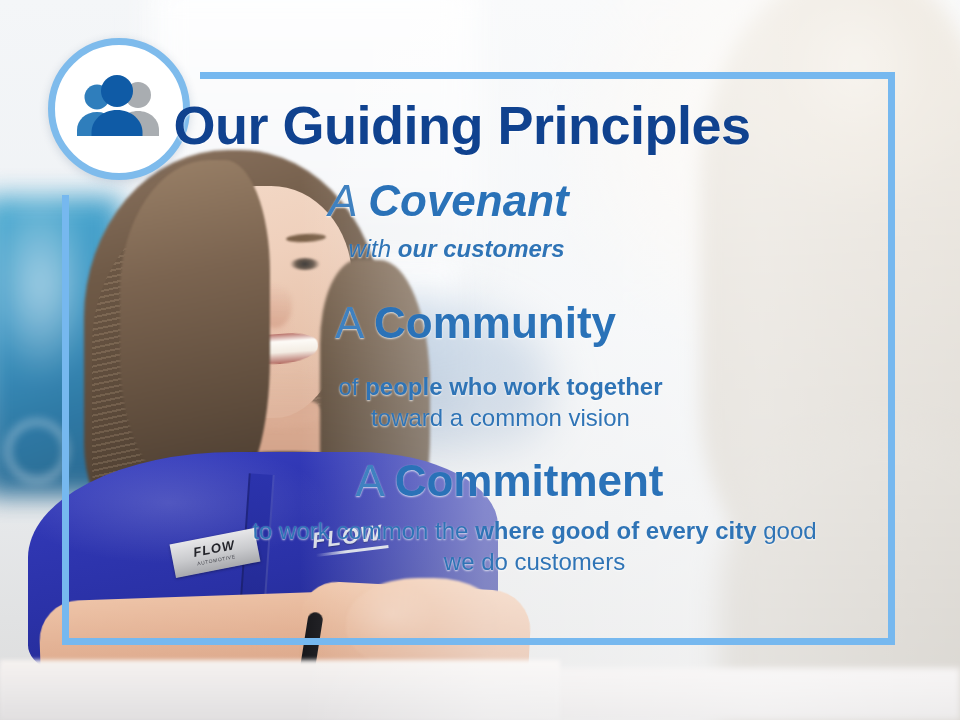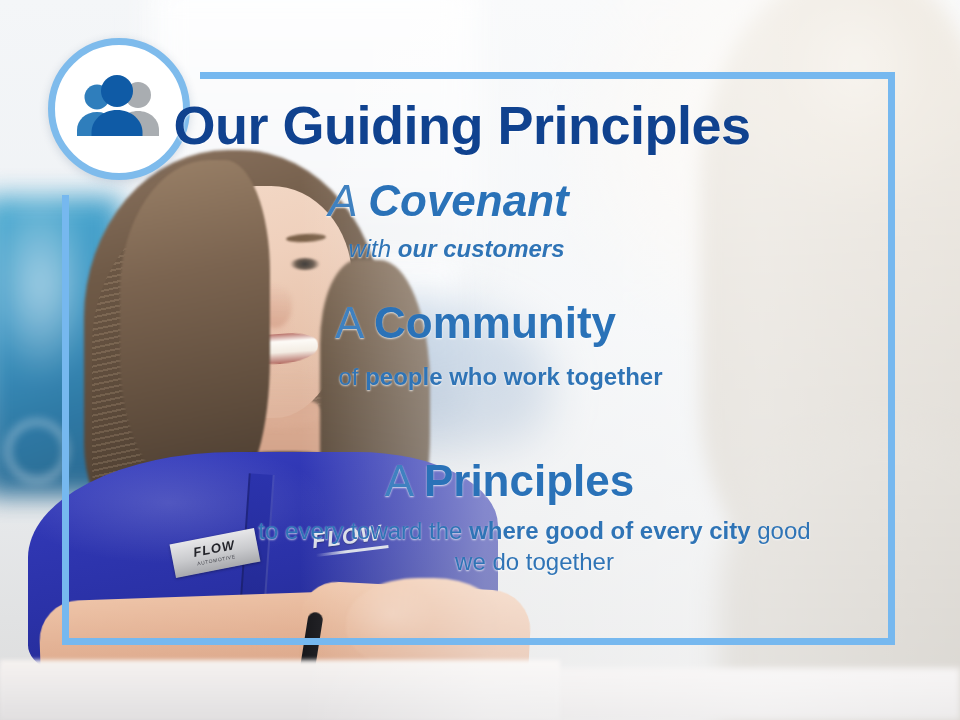"of people who work together" .p2 .sub { margin-top: 14px -> 24px }
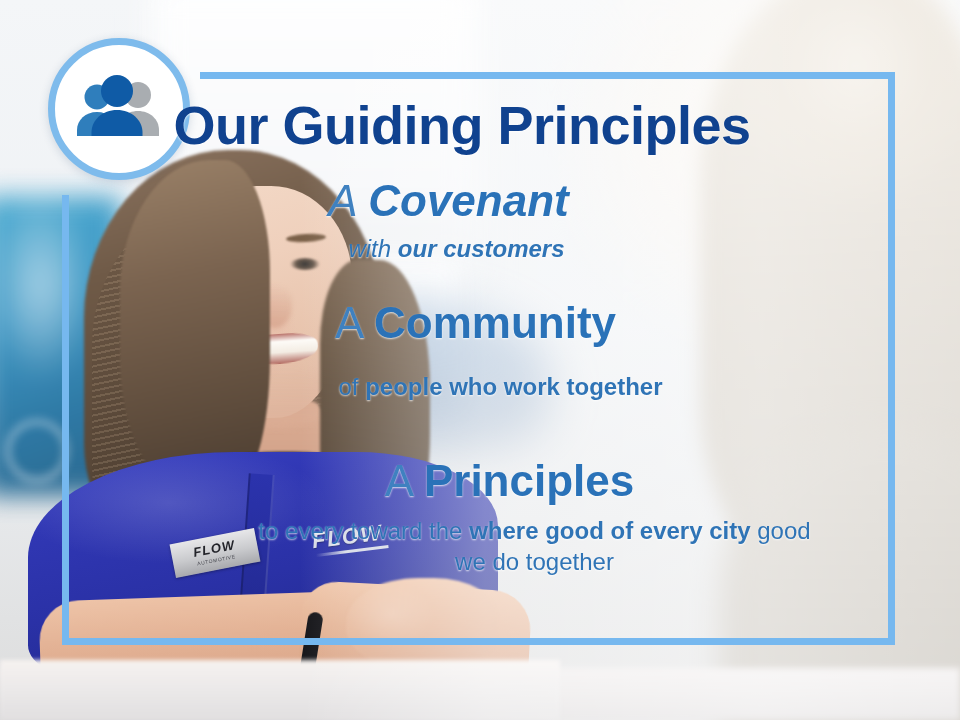"toward a common vision" div { html: none -> <div>toward a common vision</div> }
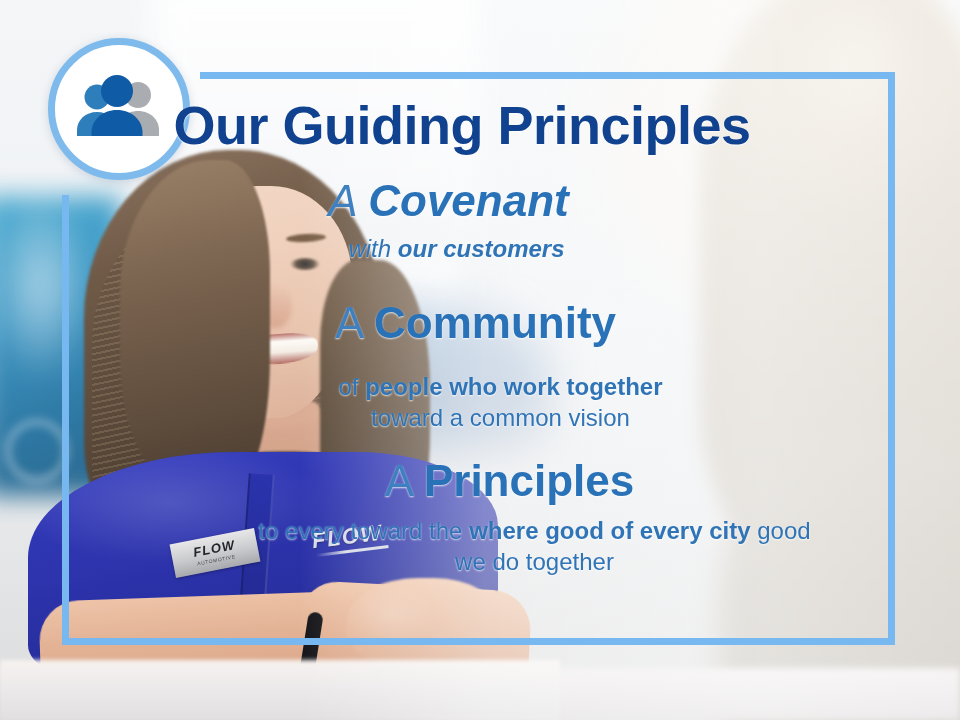"Principles" span.key { text: Principles -> Commitment }
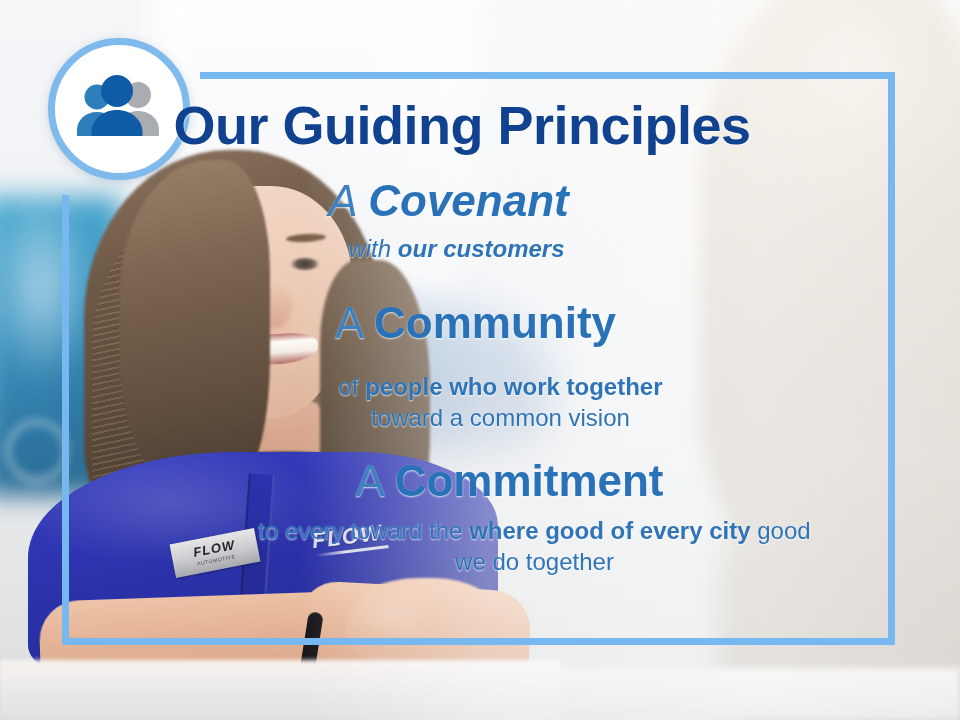"to every toward the" span { text: every toward -> work common }
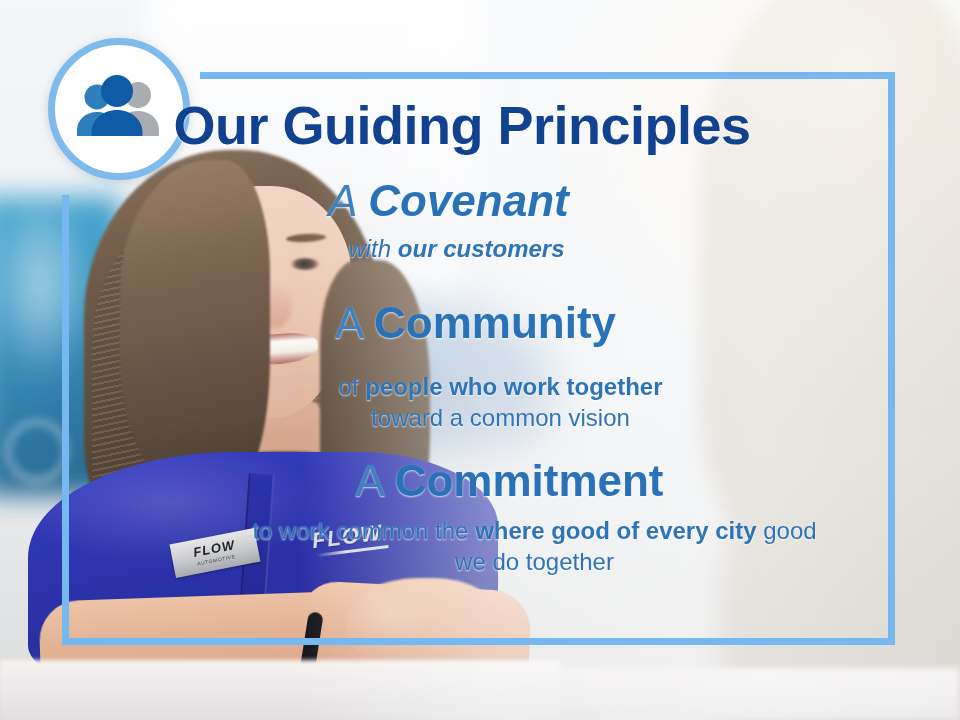"we do together" div { text: together -> customers }
